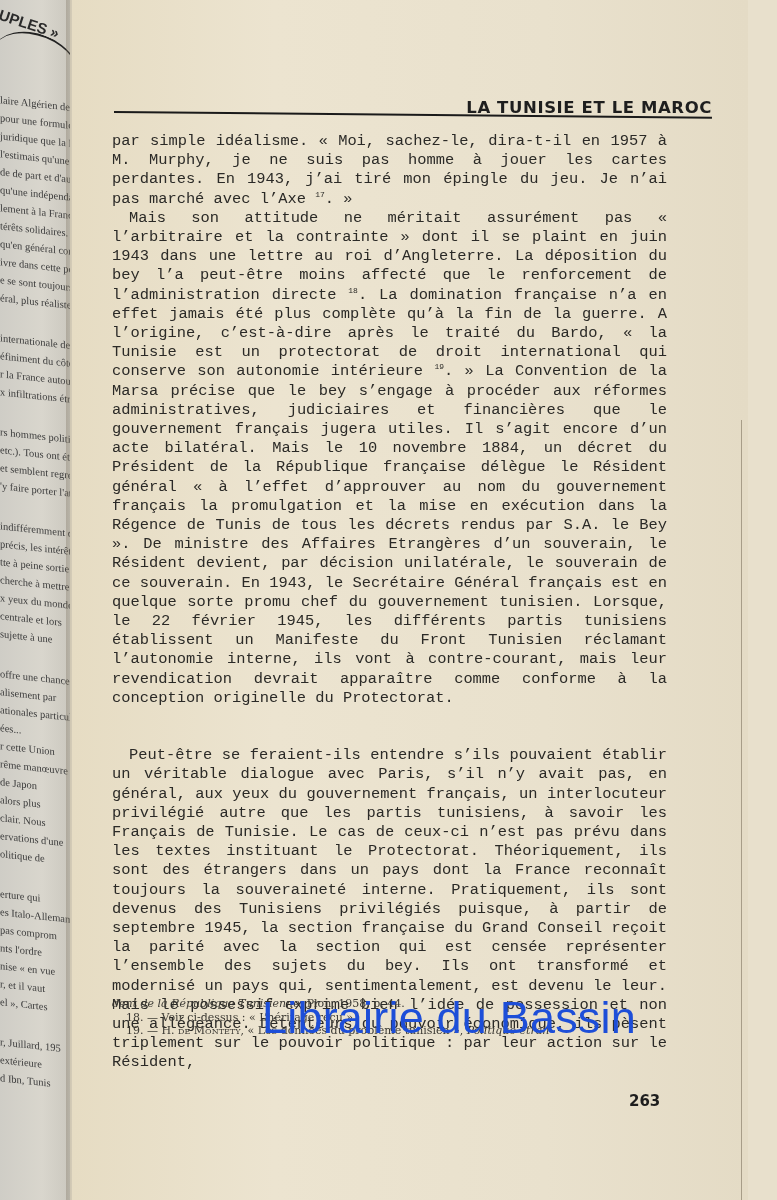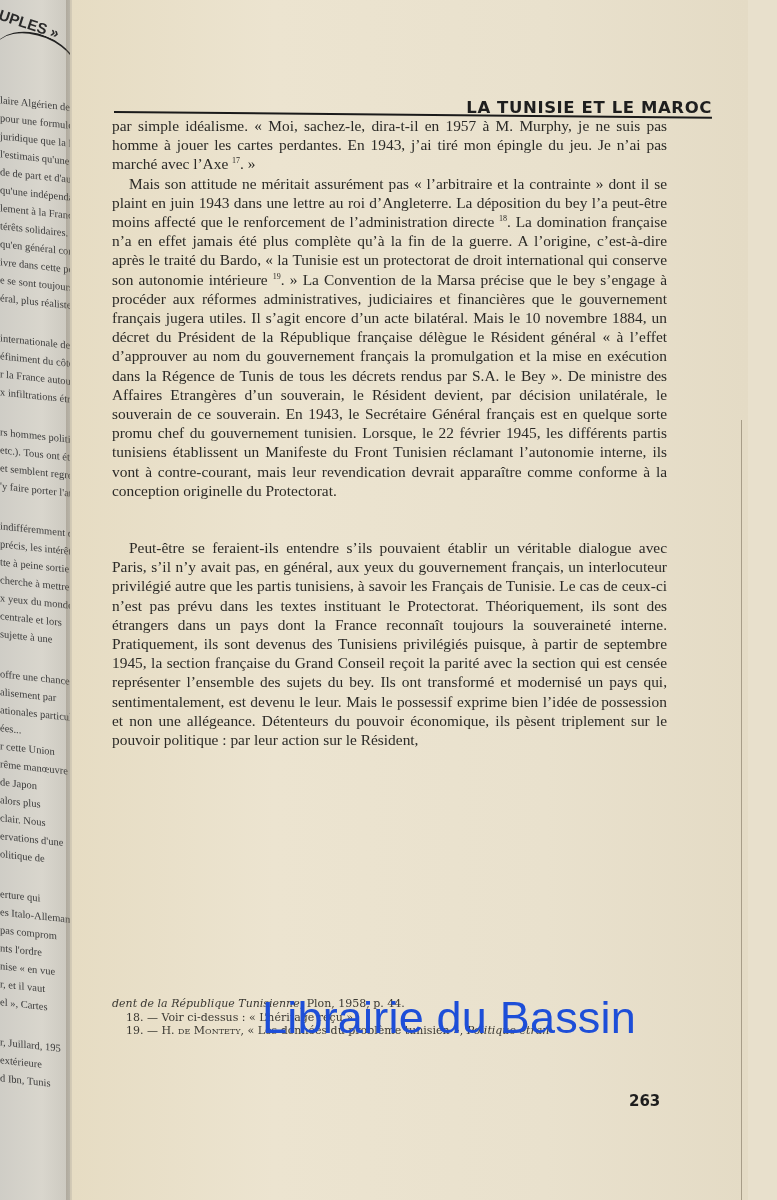"par simple idéalisme. « Moi," .body-text { font-family: Liberation Serif, serif -> Liberation Mono, monospace; top: 116px -> 132px }
